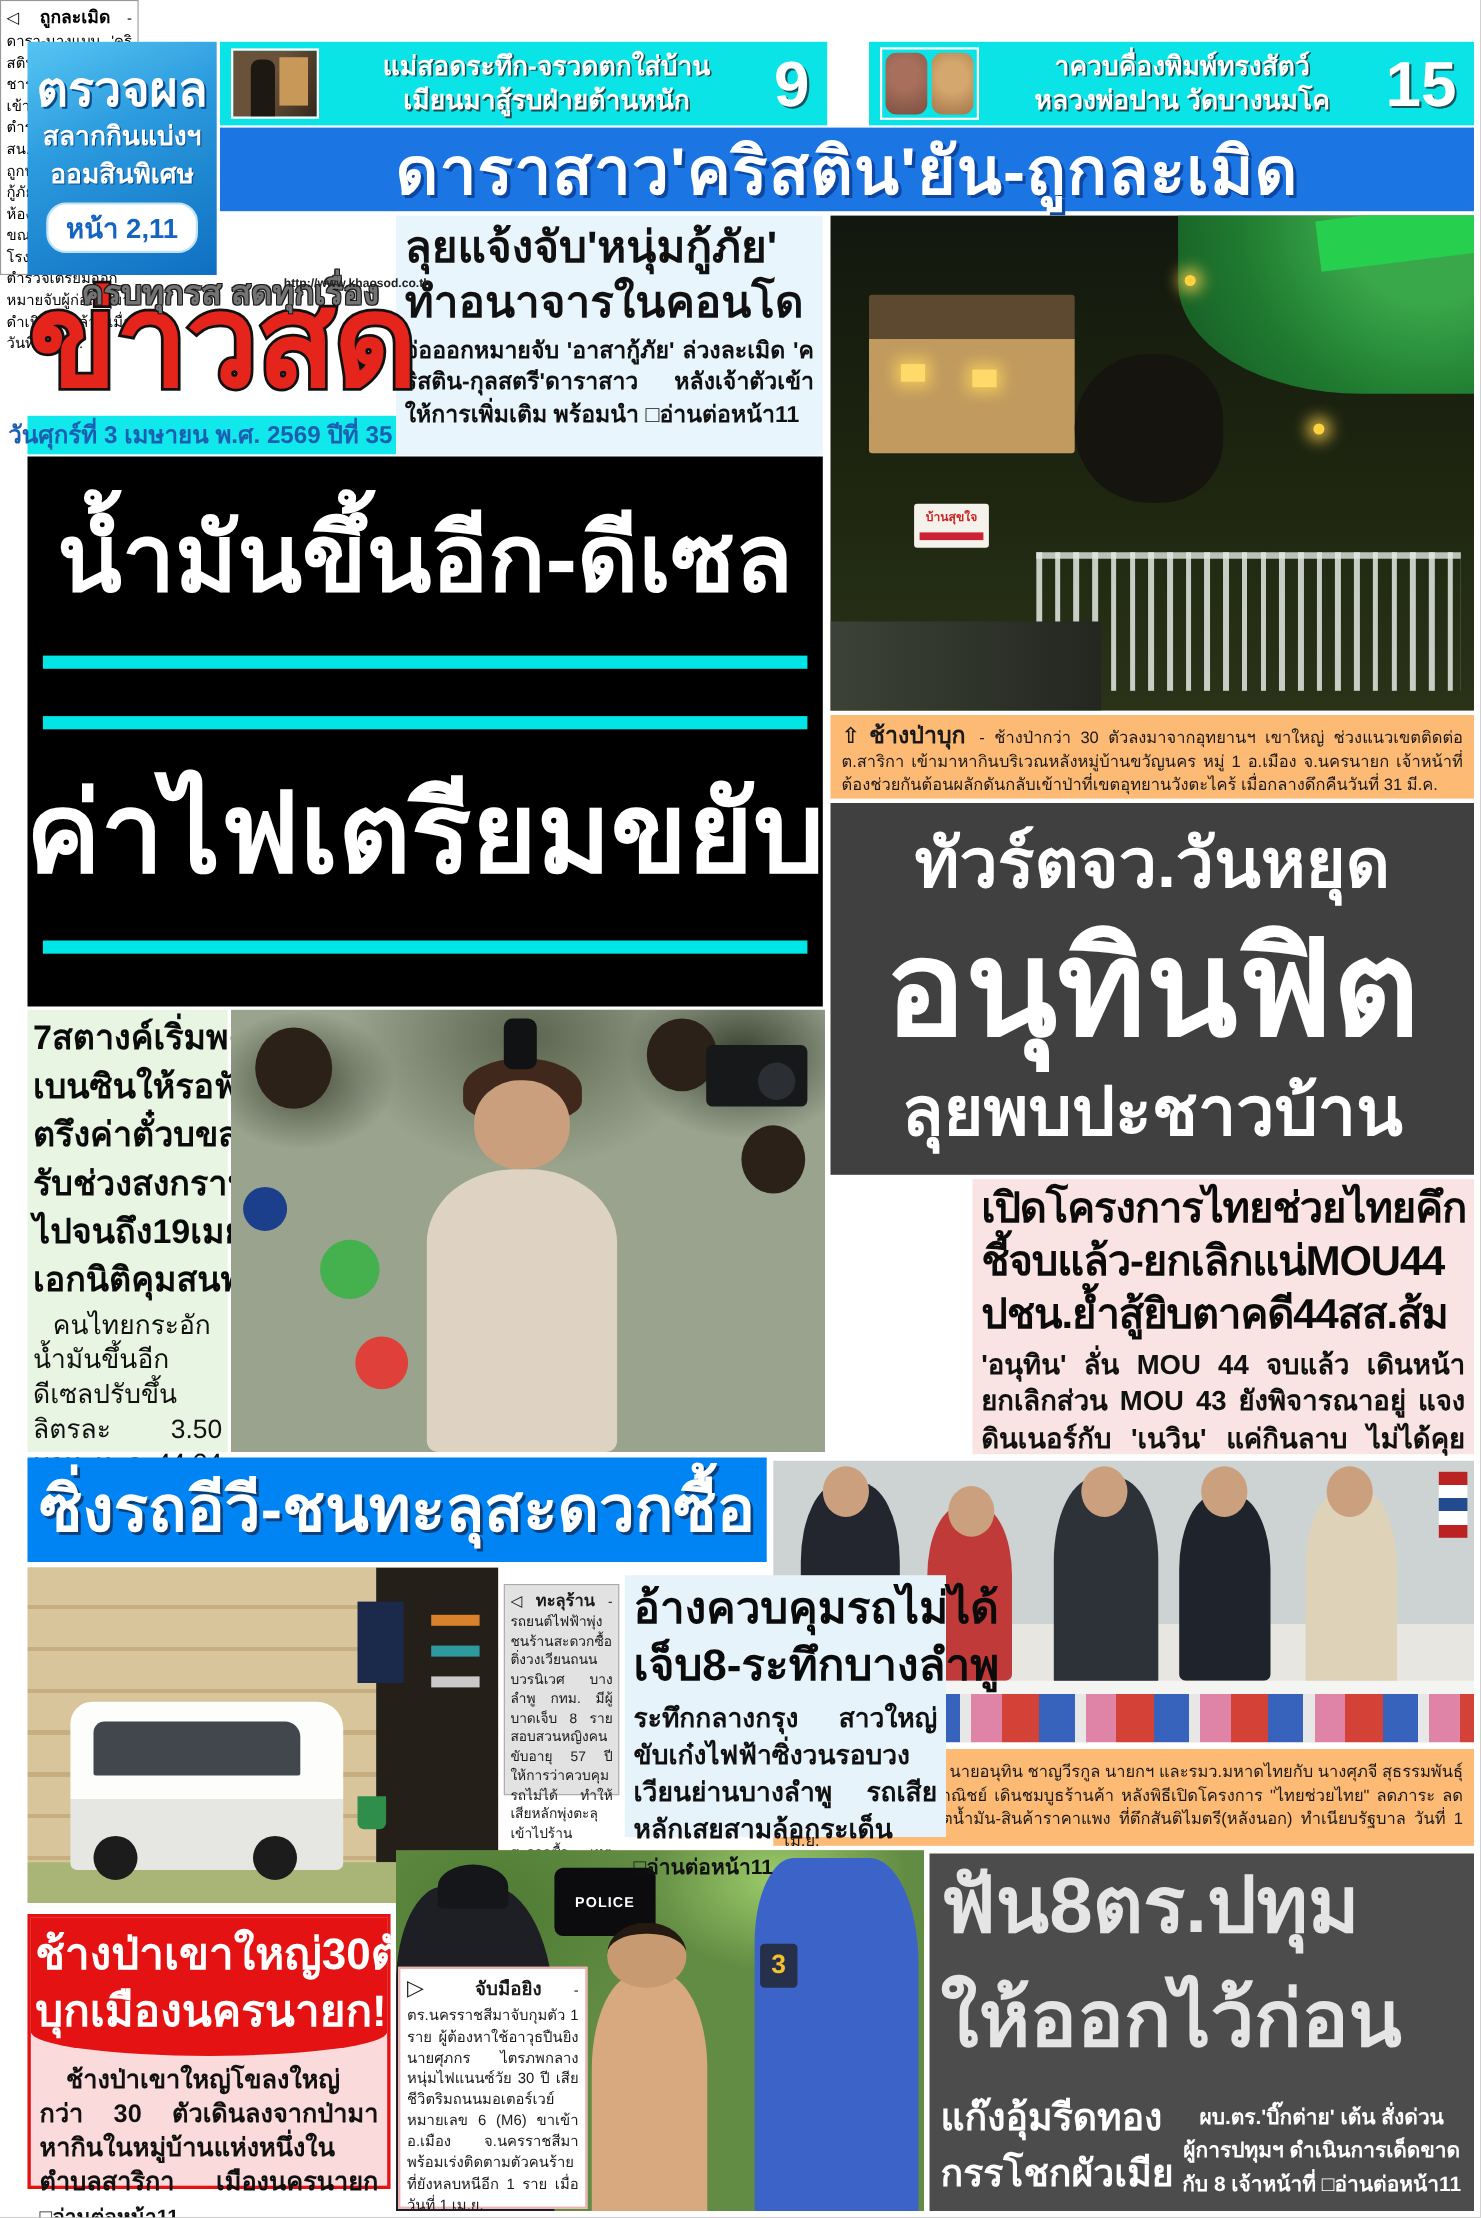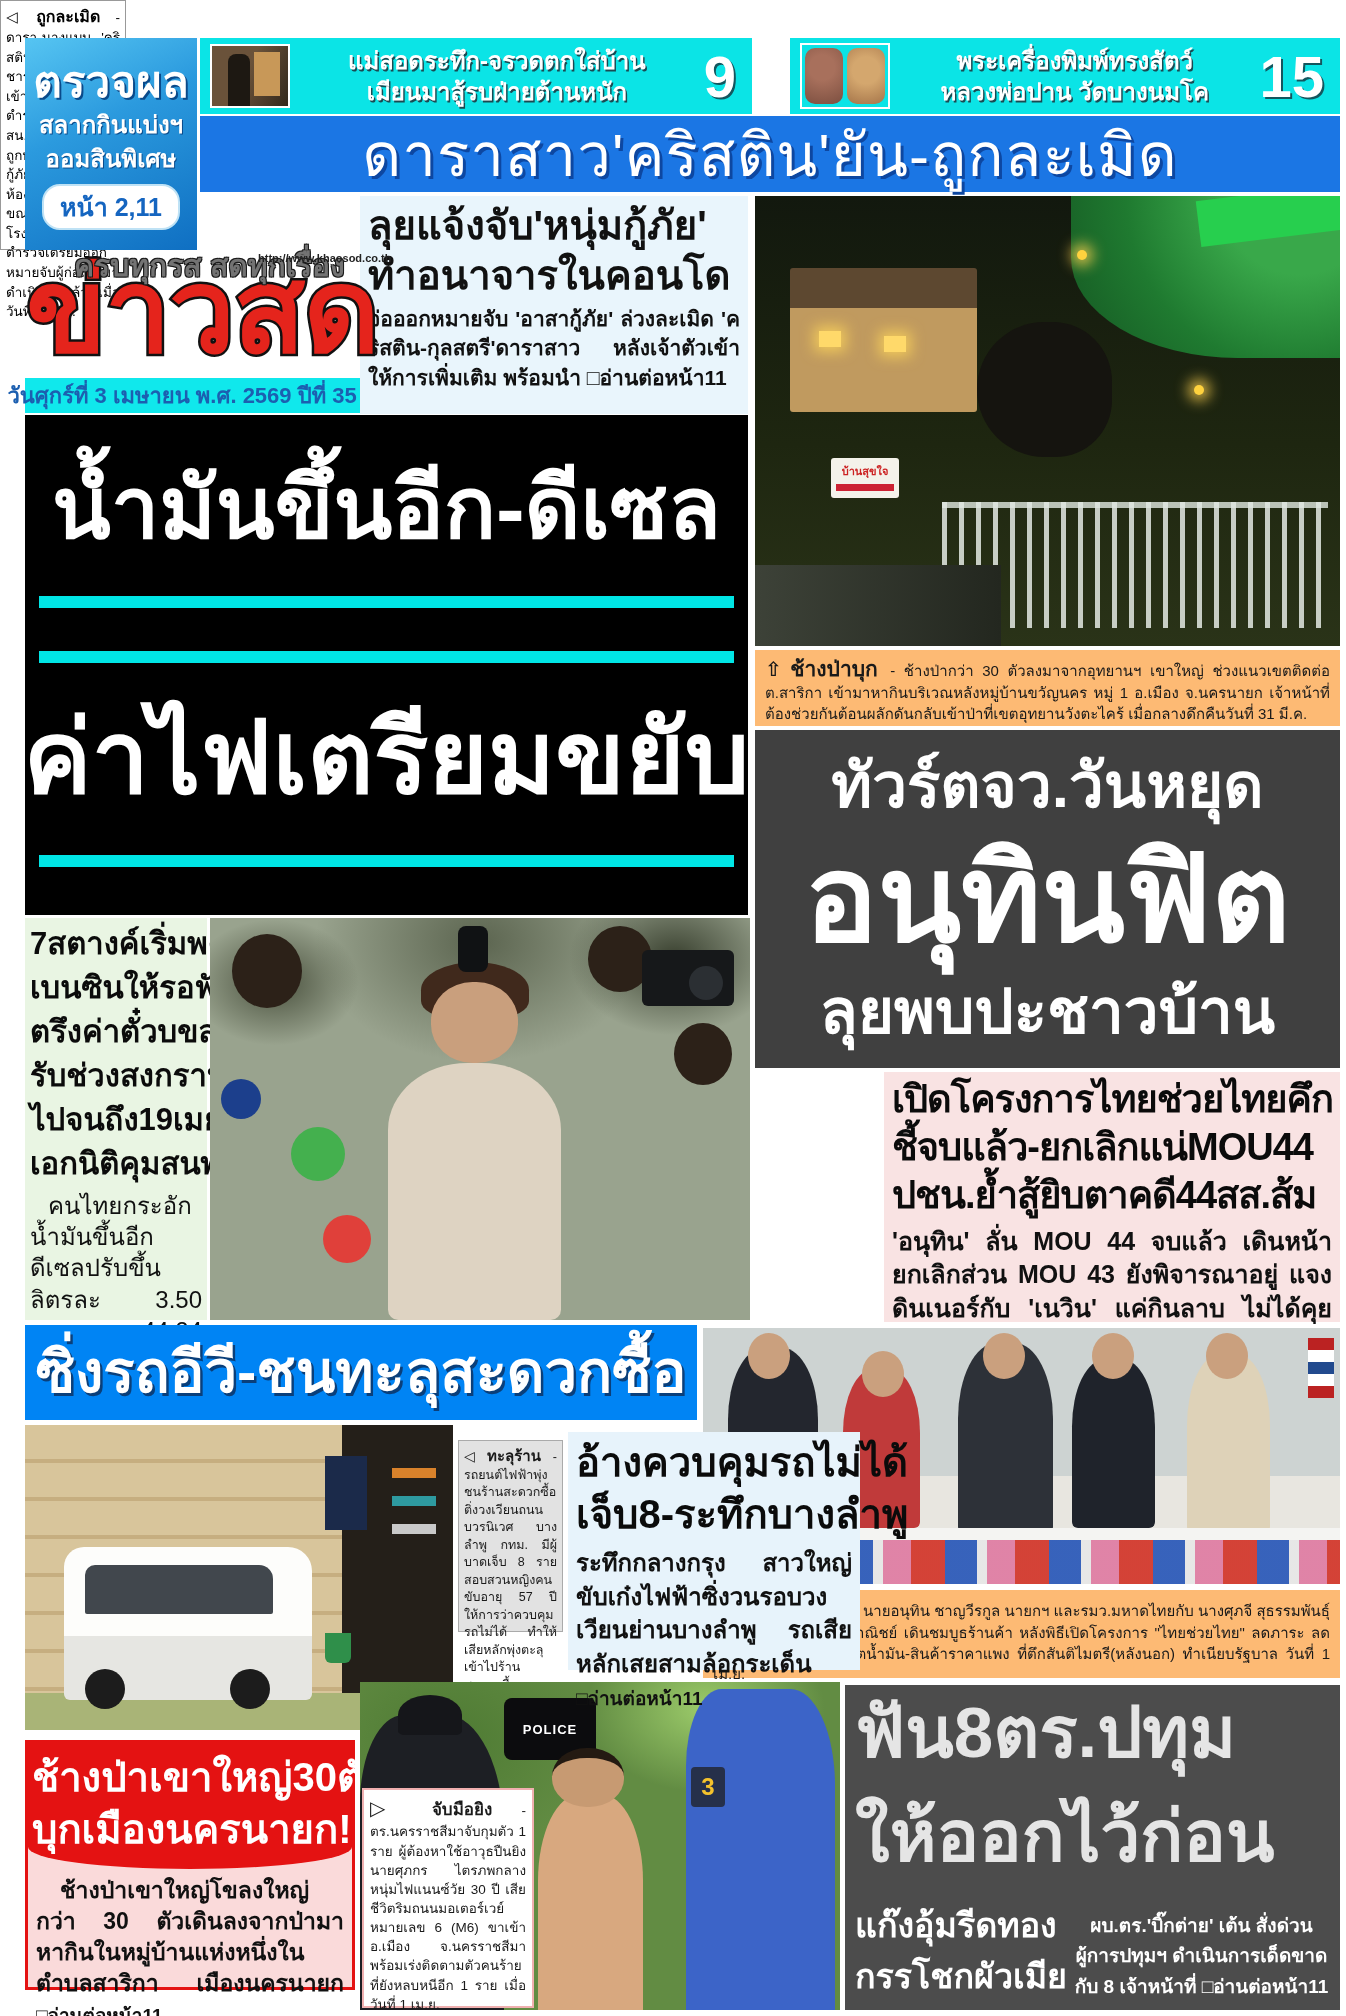"พระเครื่องพิมพ์ทรงสัตว์" div { text: พระเครื่องพิมพ์ทรงสัตว์ -> าควบคื่องพิมพ์ทรงสัตว์ }
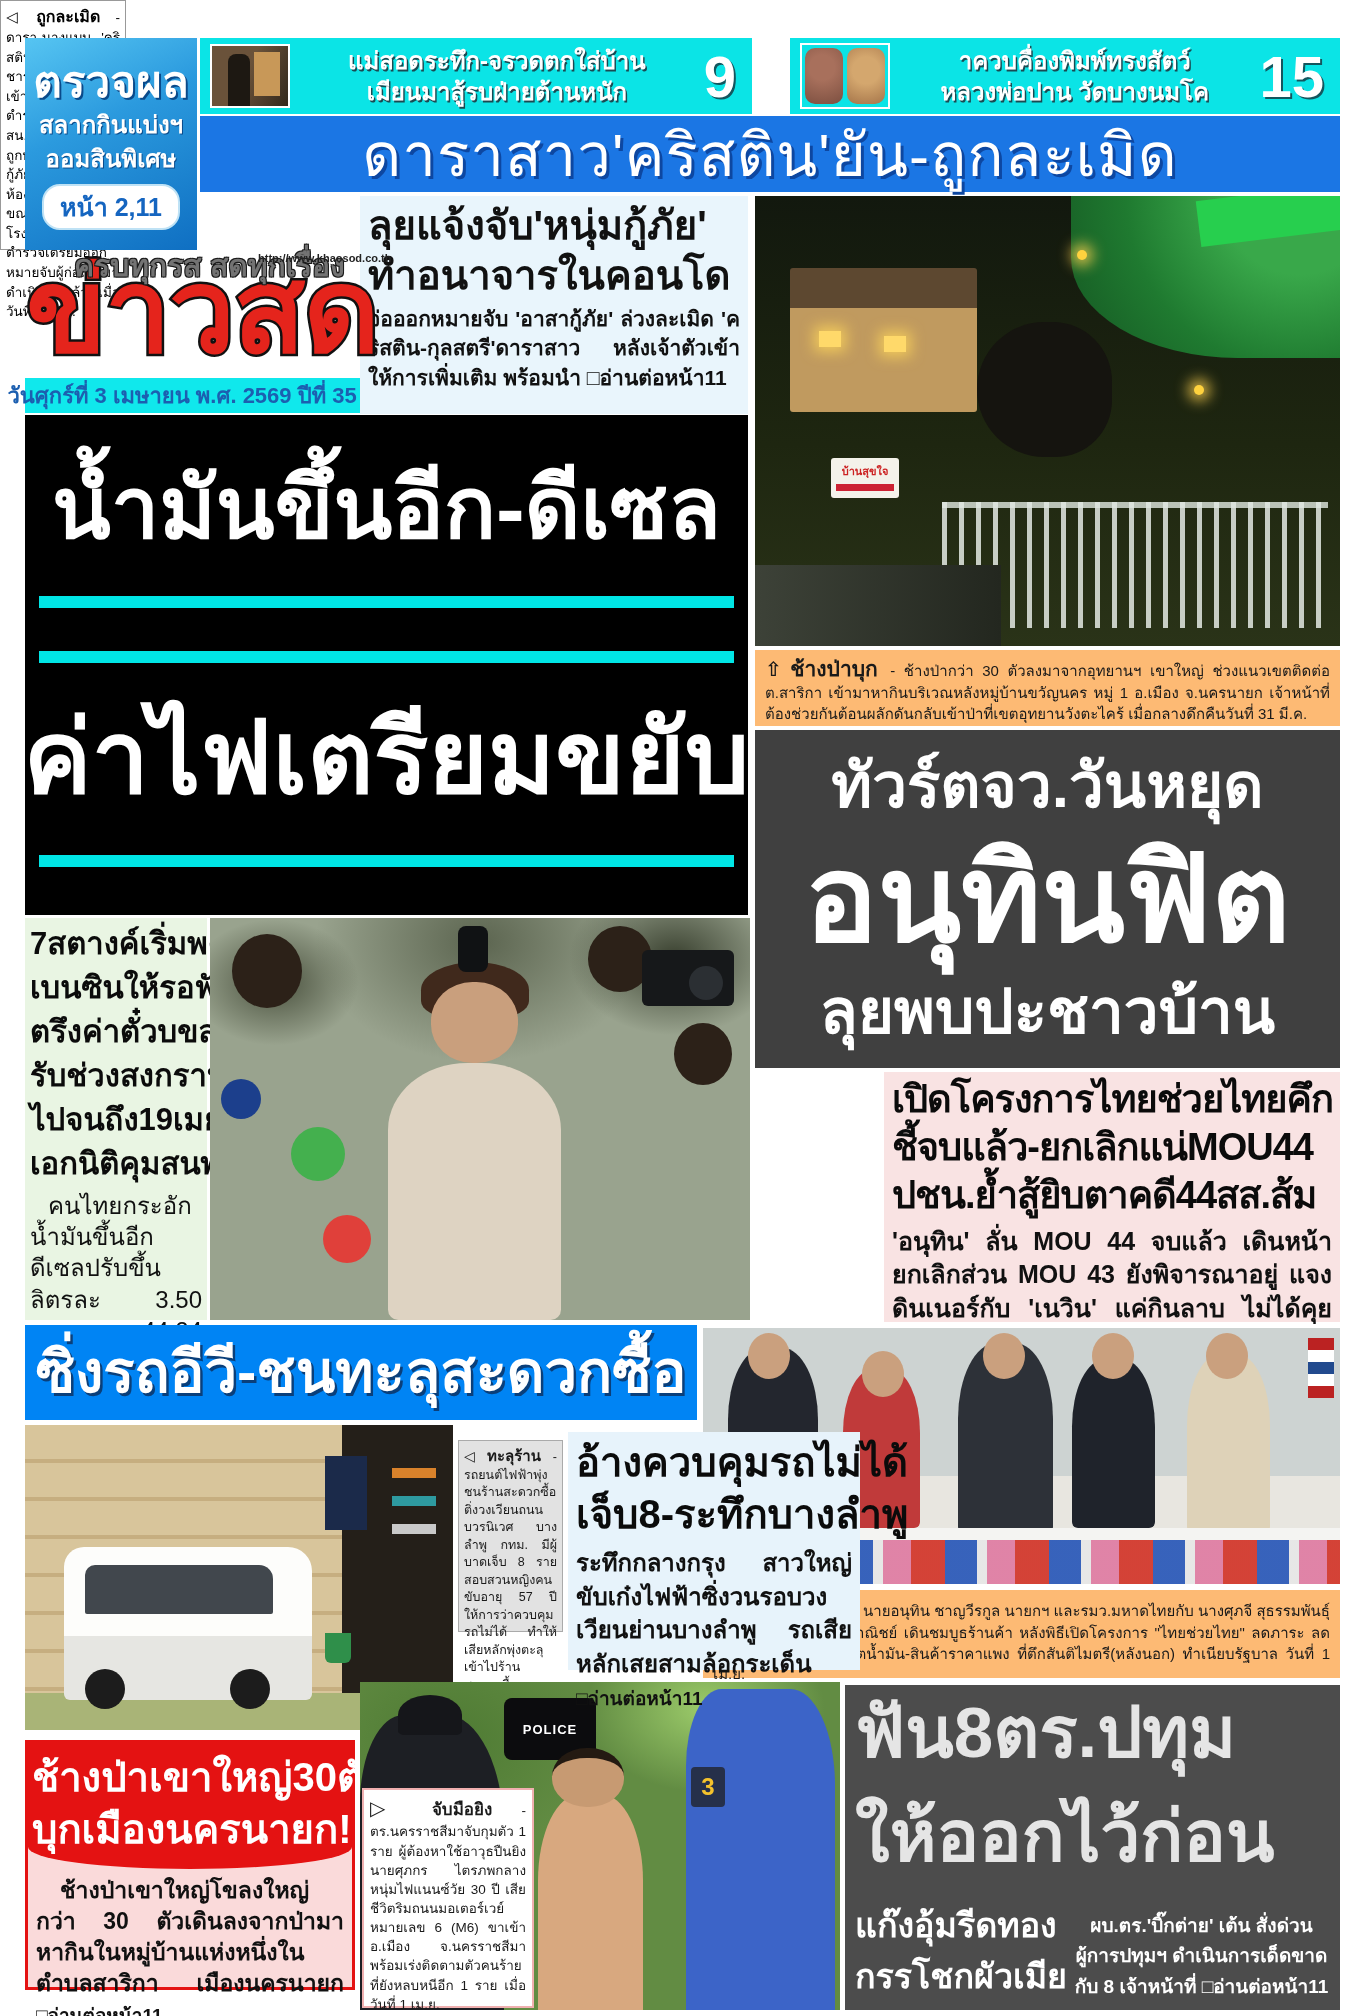"ดาราสาว'คริสติน'ยัน-ถูกละเมิด" #bannerTop .txt { font-weight: 400 -> 700 }
